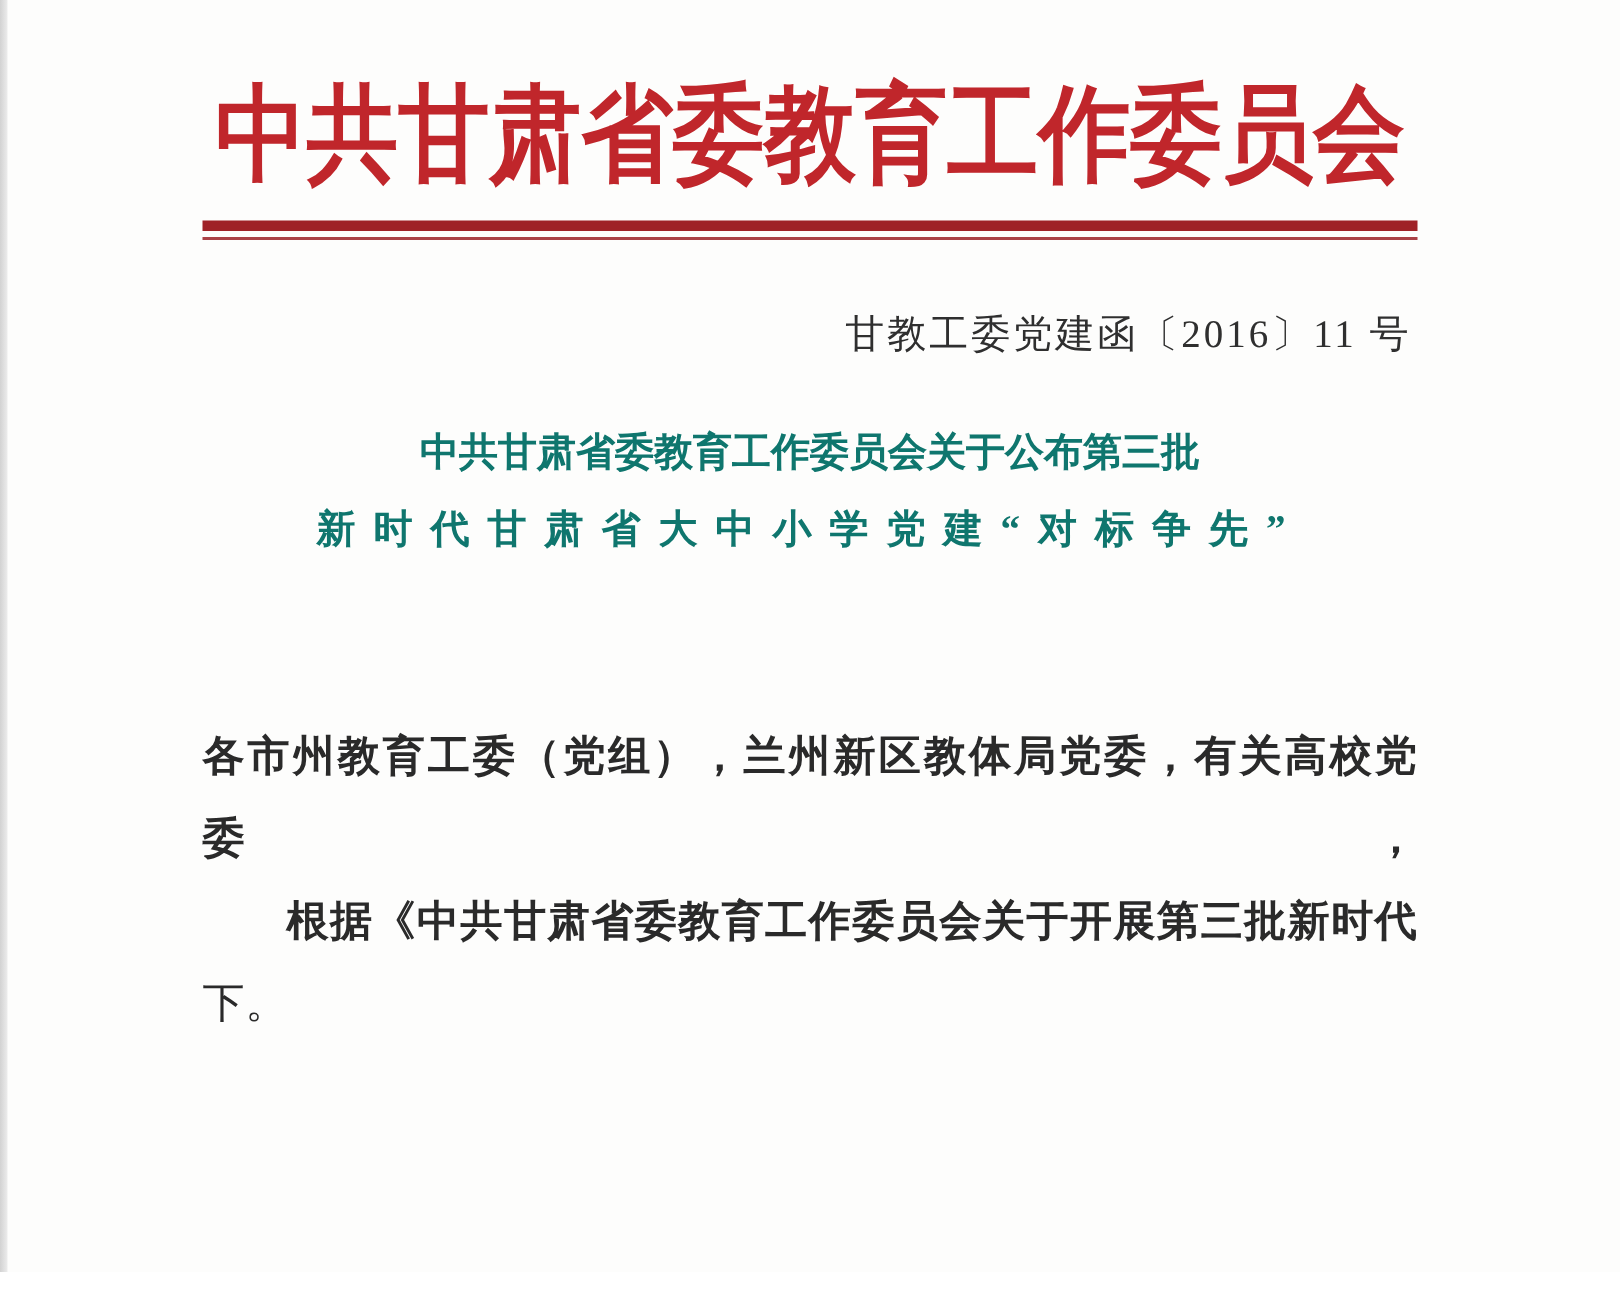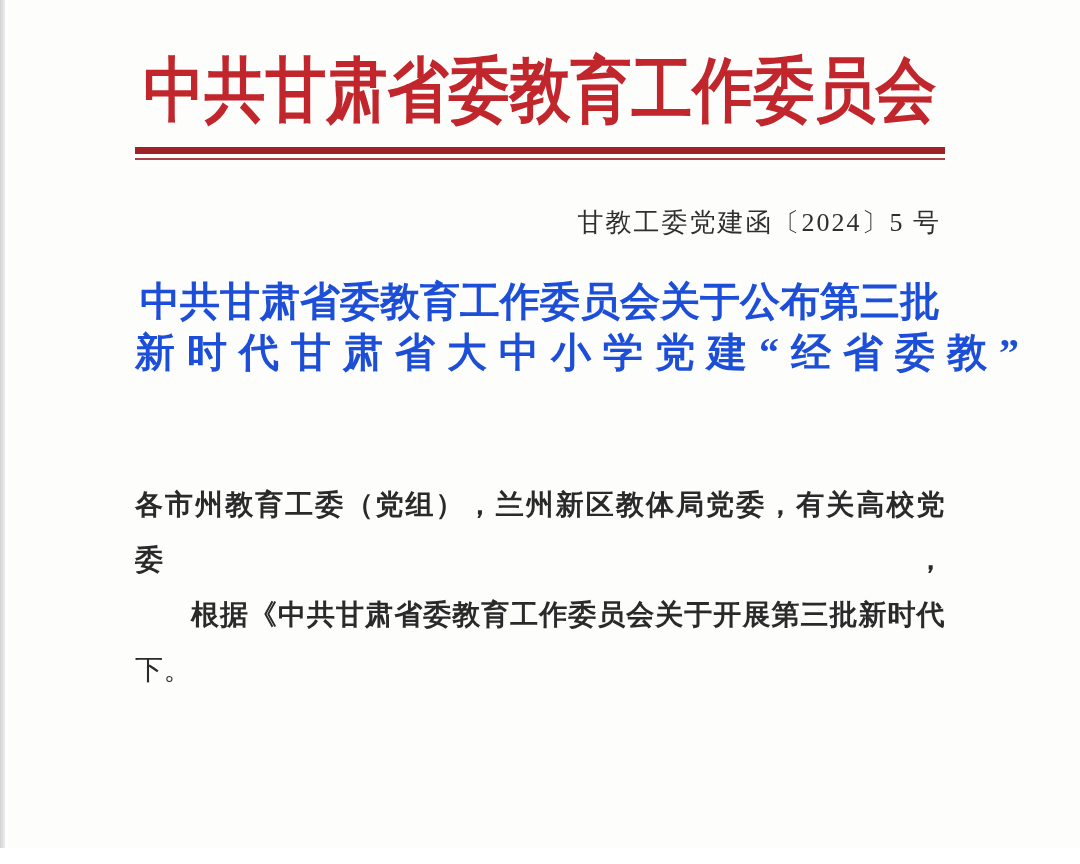"甘教工委党建函〔2024〕5 号" div.doc-number { text: 2024〕5 -> 2016〕11 }
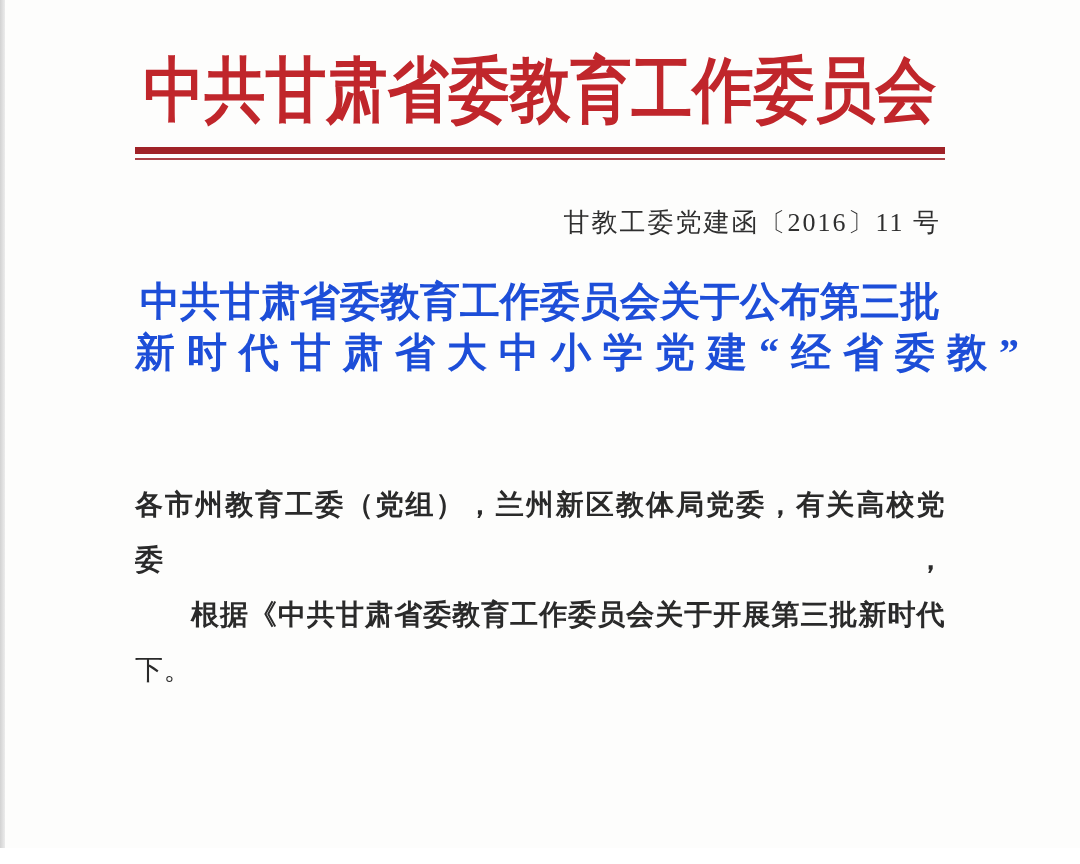"中共甘肃省委教育工作委员会关于公布第三批" .notice-title { color: #1d4ed8 -> #0f766e; font-size: 40px -> 26px }
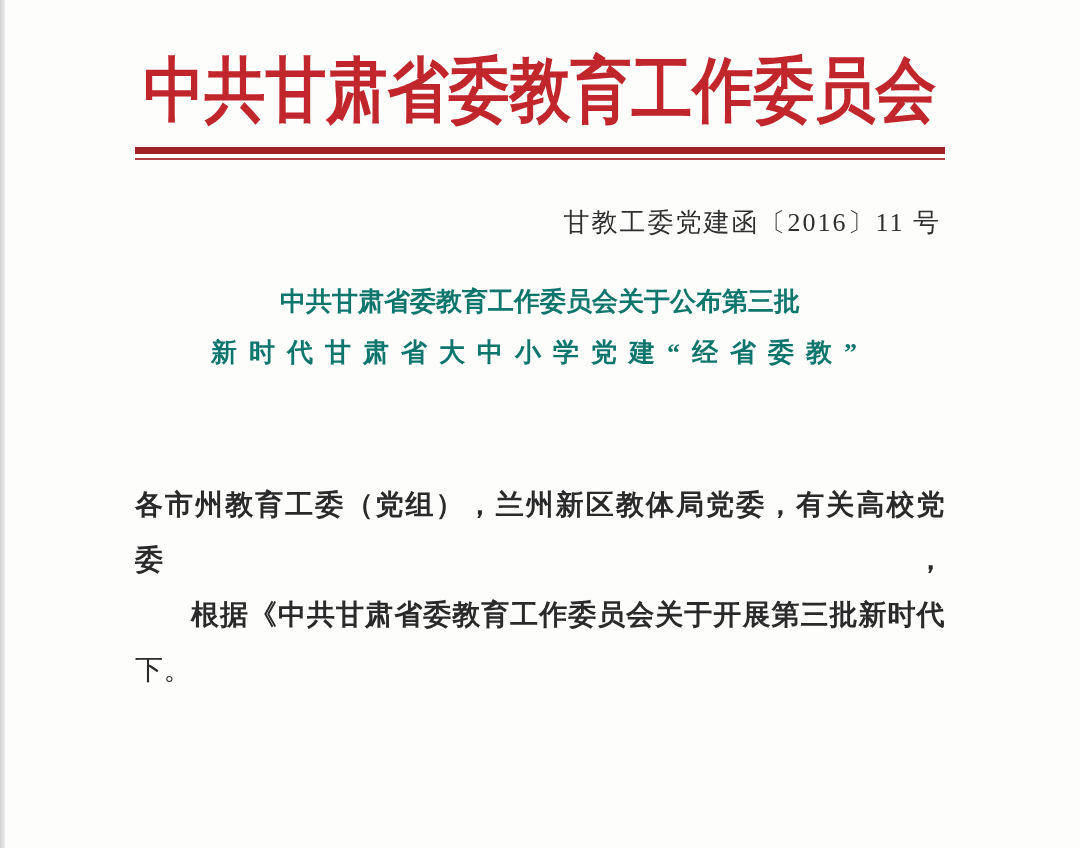"新时代甘肃省大中小学党建“经省委教”" div.t-line { text: 经省委教 -> 对标争先 }
